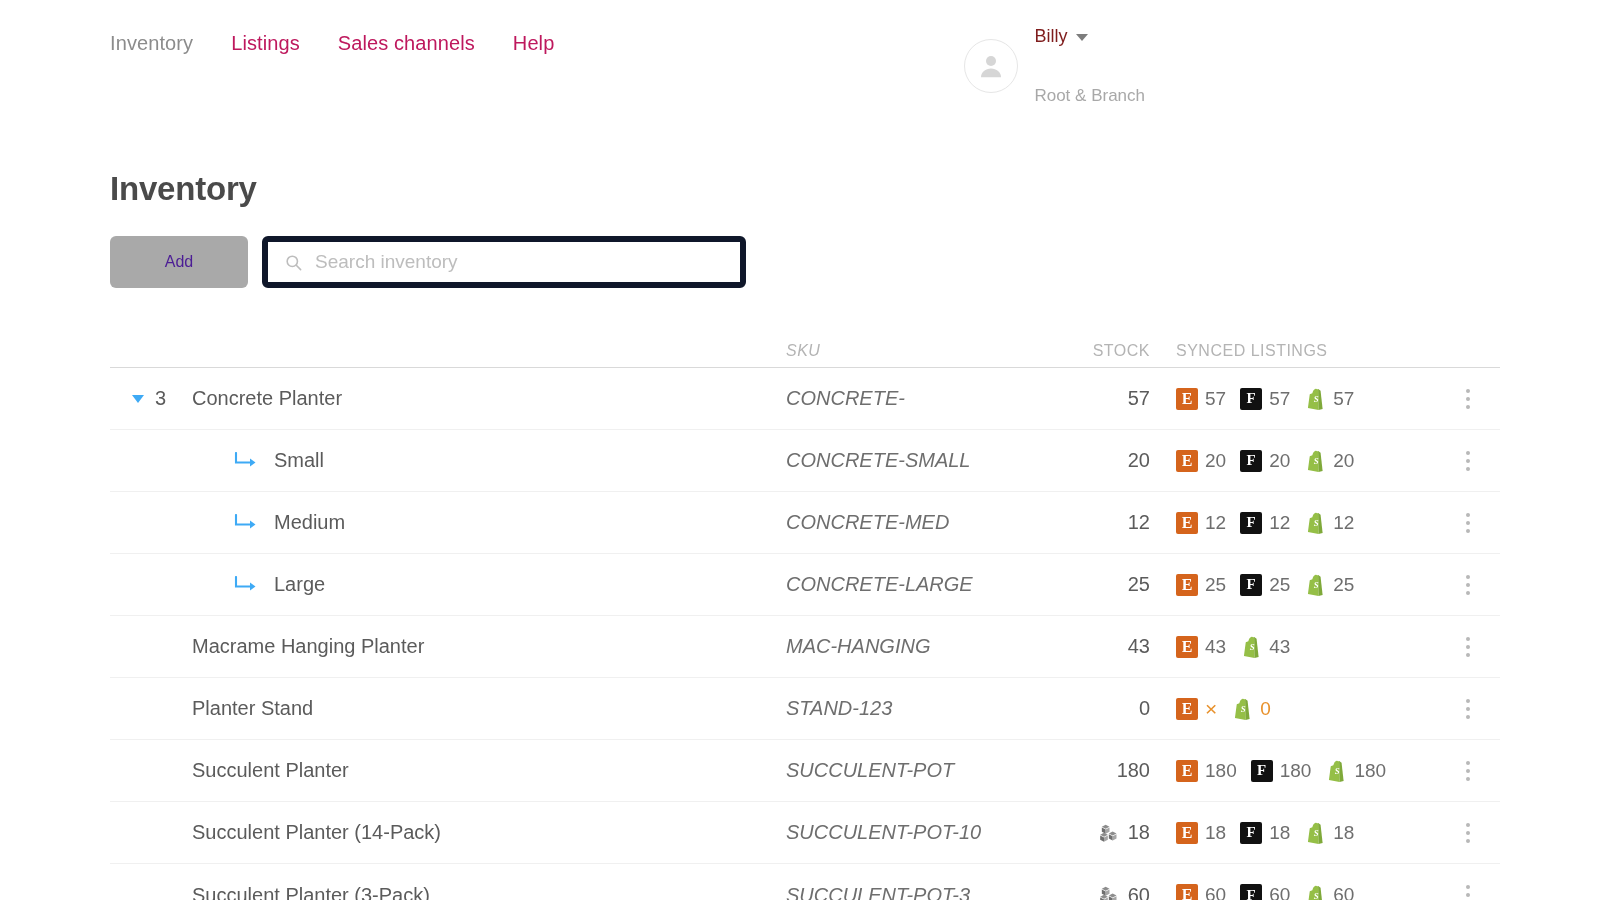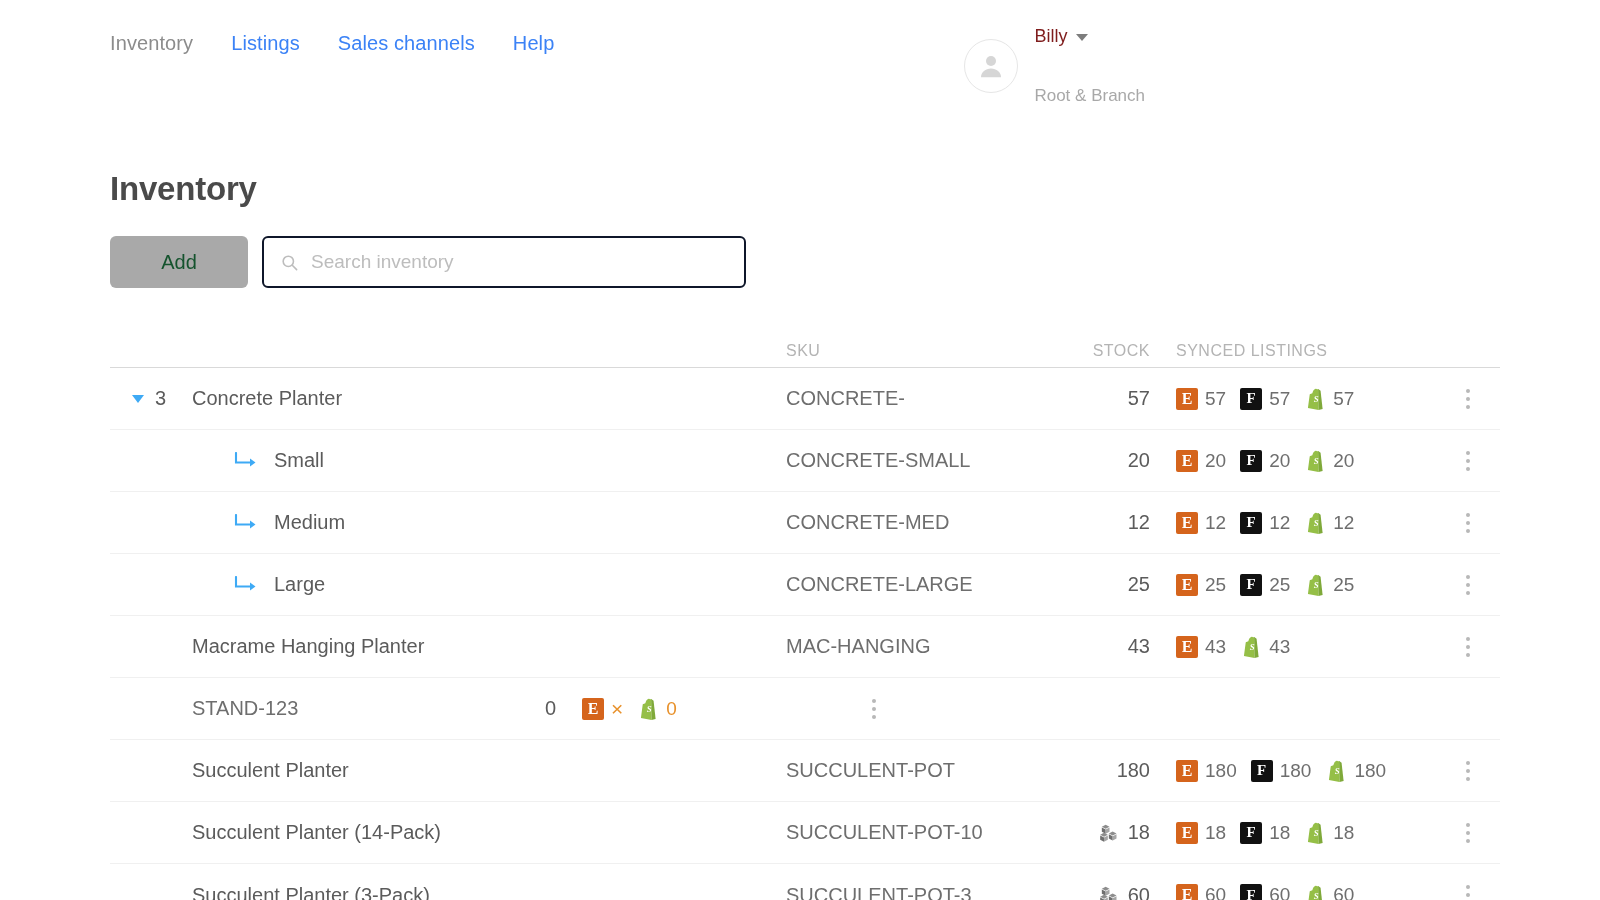"Listings" .nav-item { color: #3b82f6 -> #be185d }
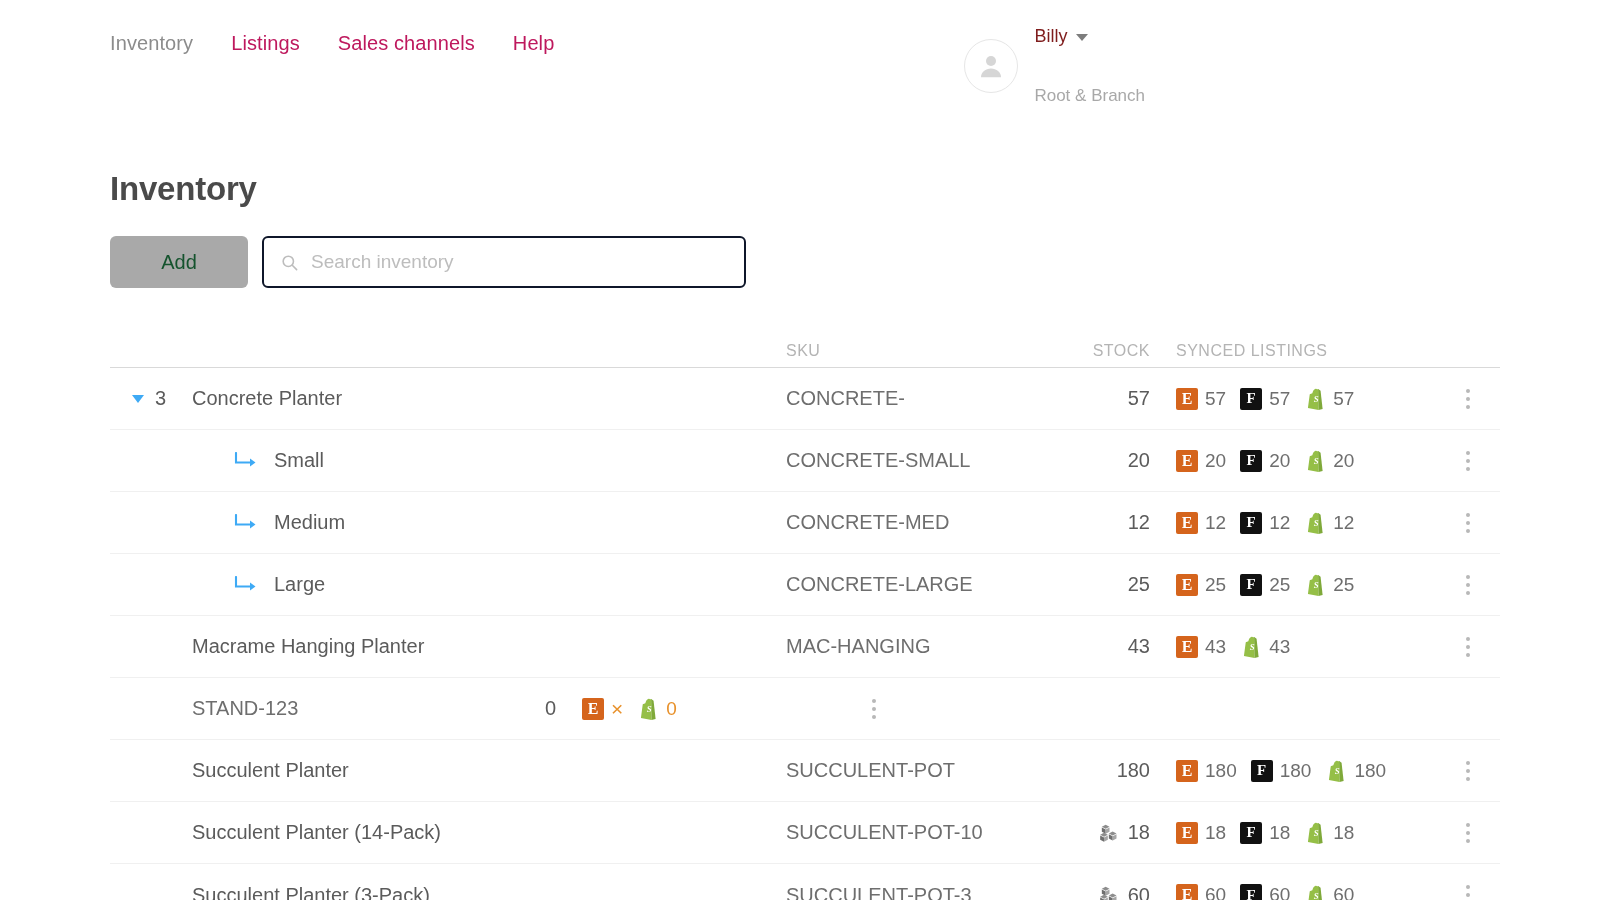"Add" .btn-add { color: #14532d -> #4c1d95; font-size: 20px -> 16px }
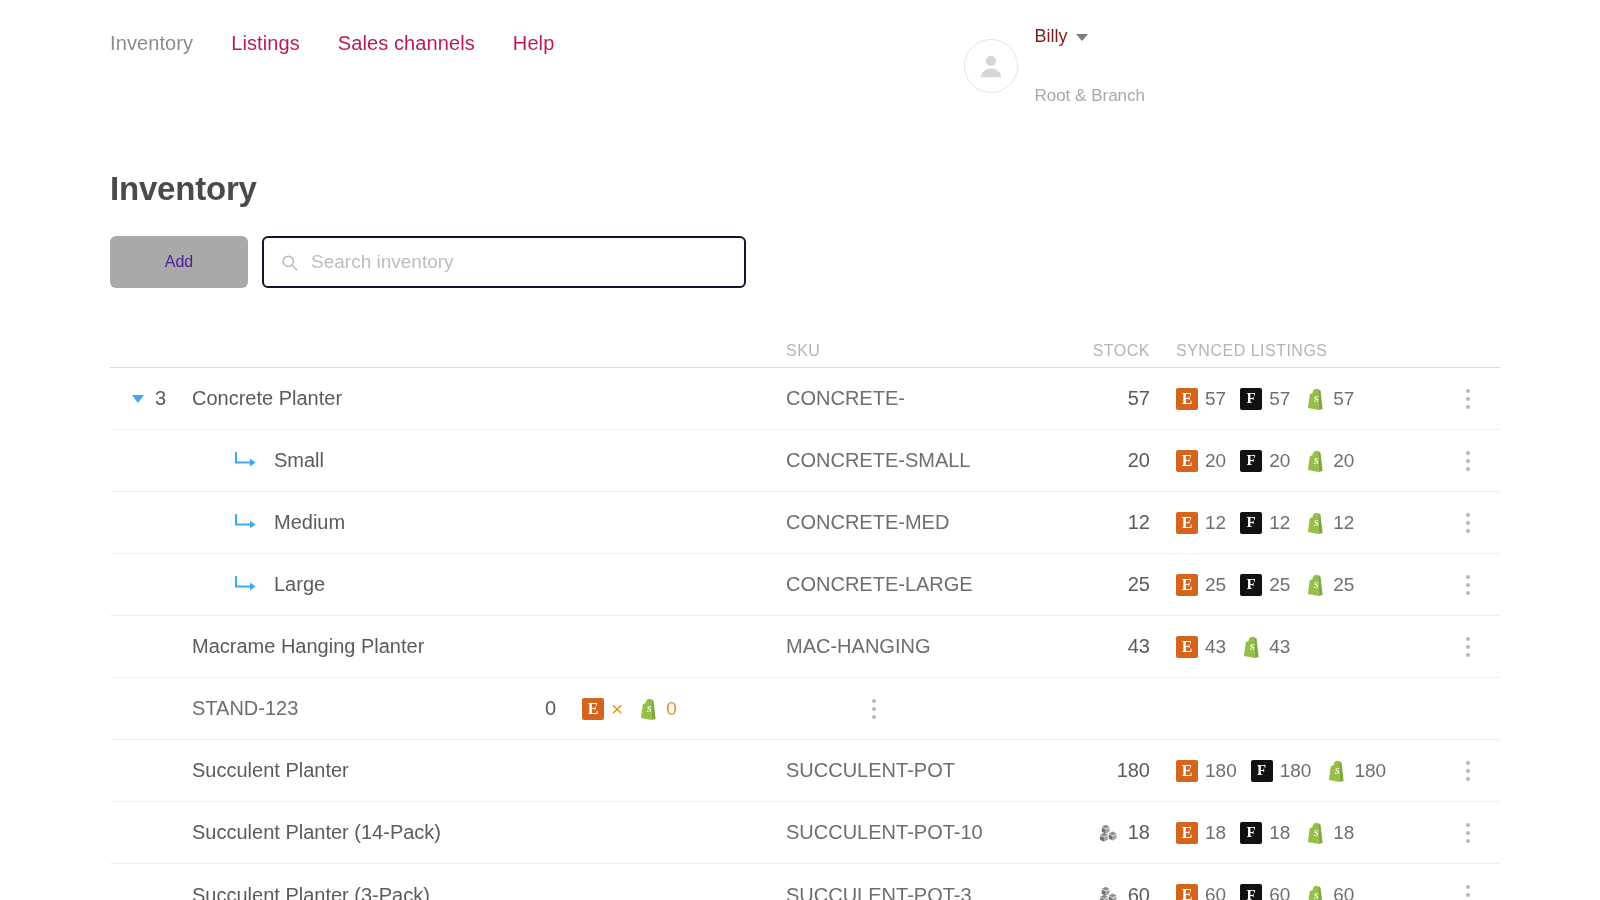"Search inventory" .search-box { border: 2px solid #0f172a -> 6px solid #0f172a }
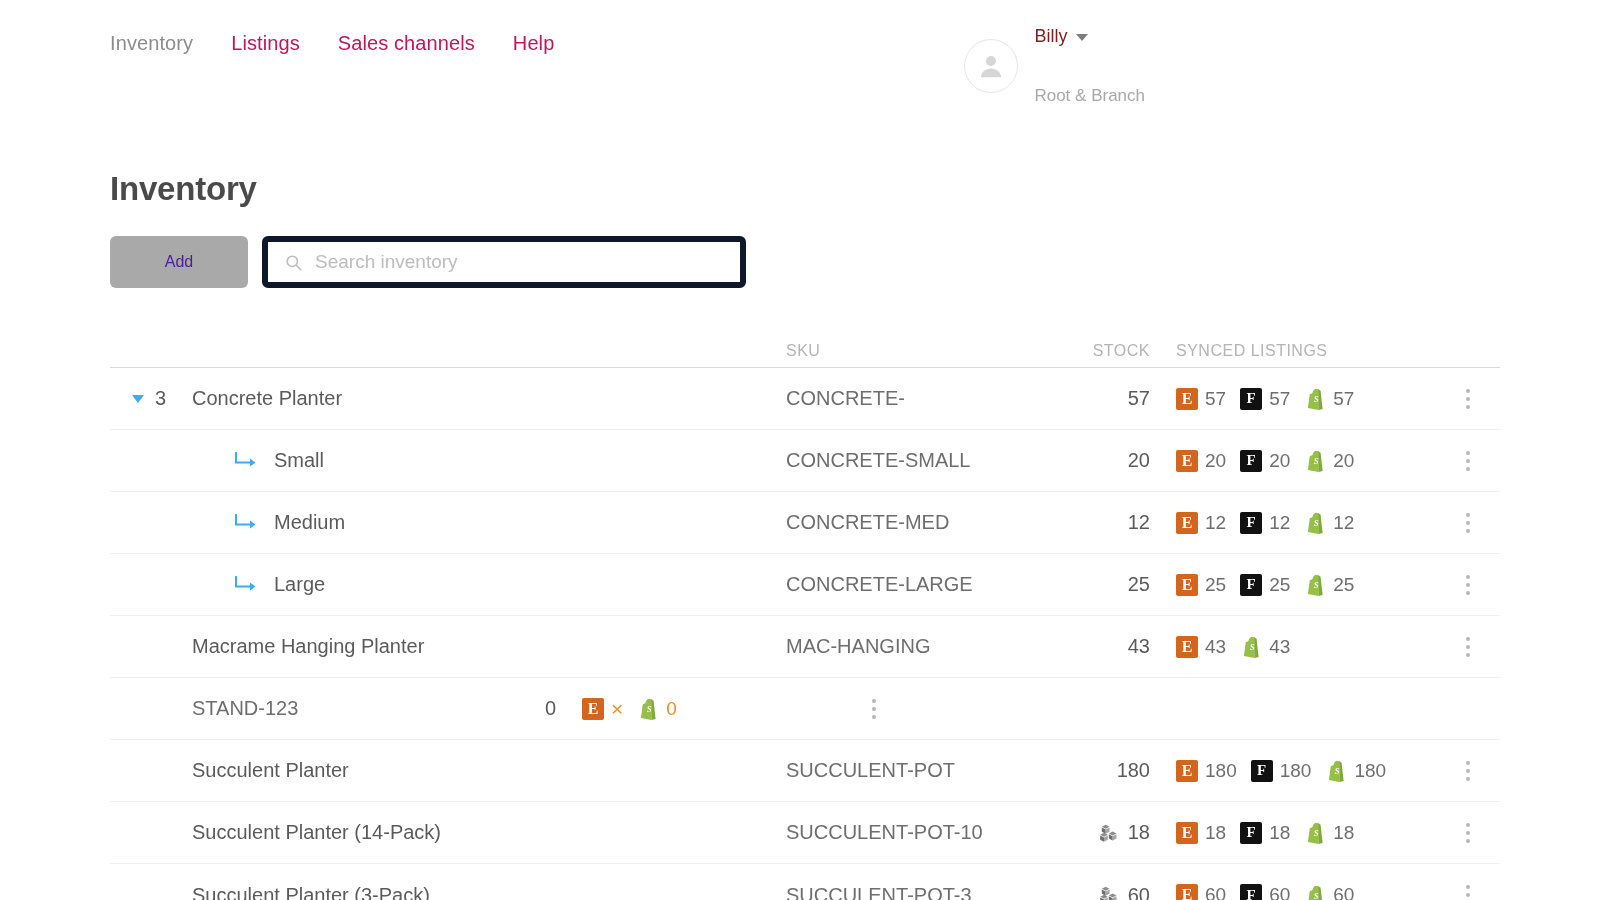"SKU" .c-sku { font-style: none -> italic }
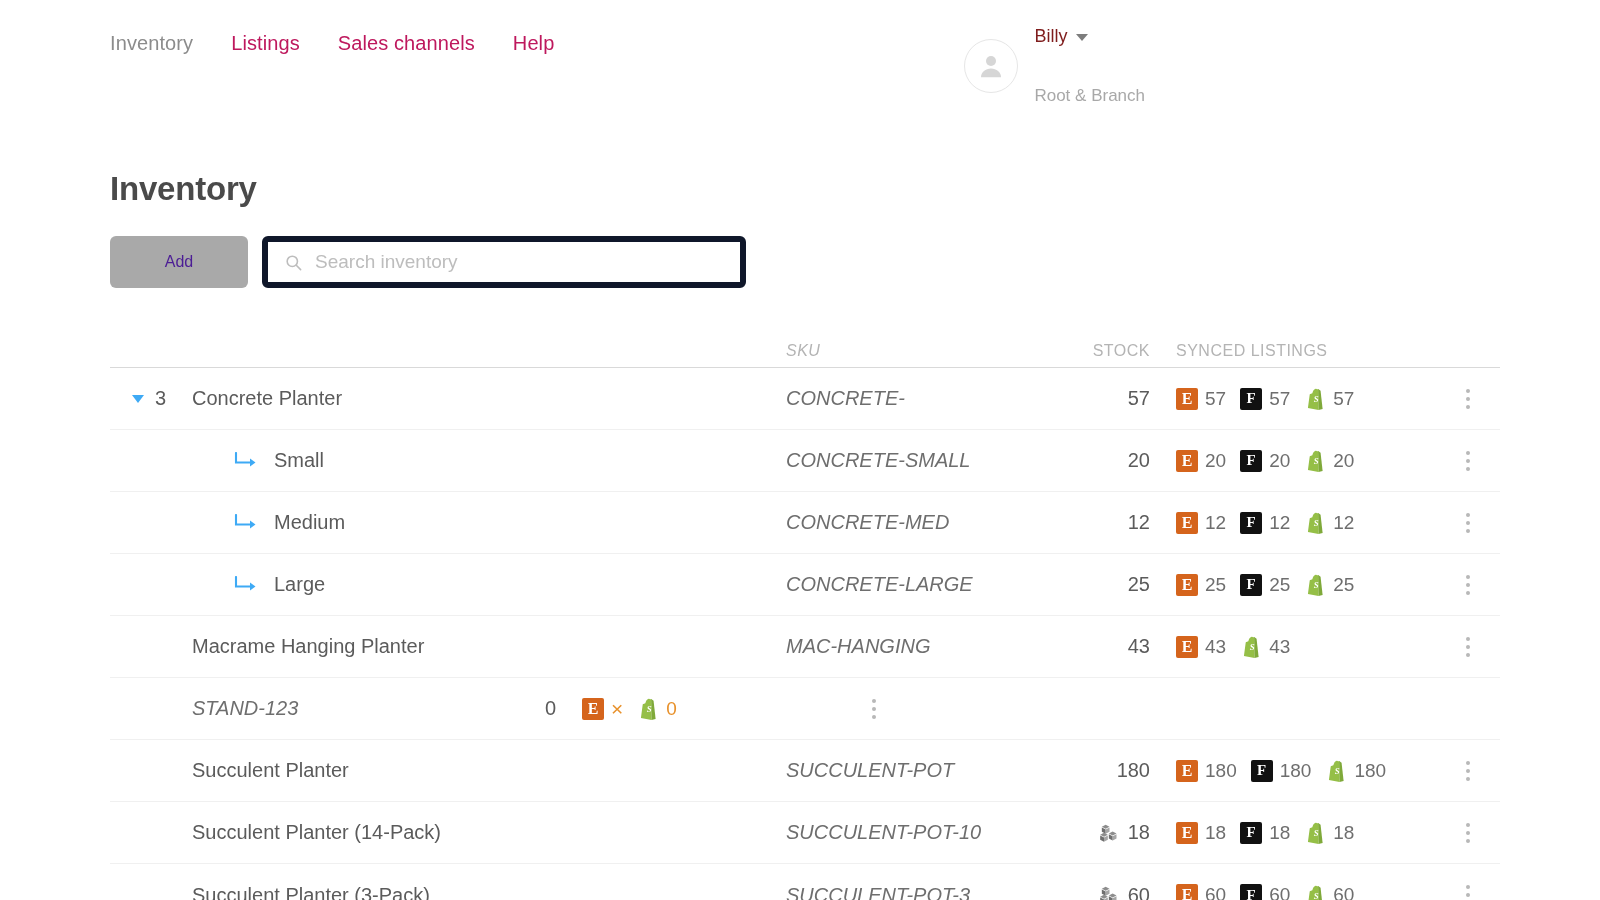"Planter Stand" div.cell { html: none -> <div> <span>Planter Stand</span> </div> }
